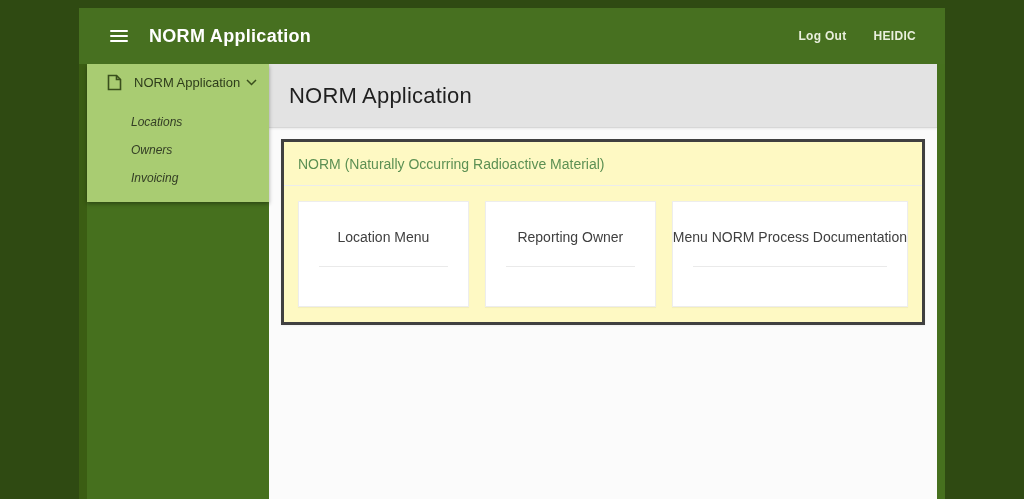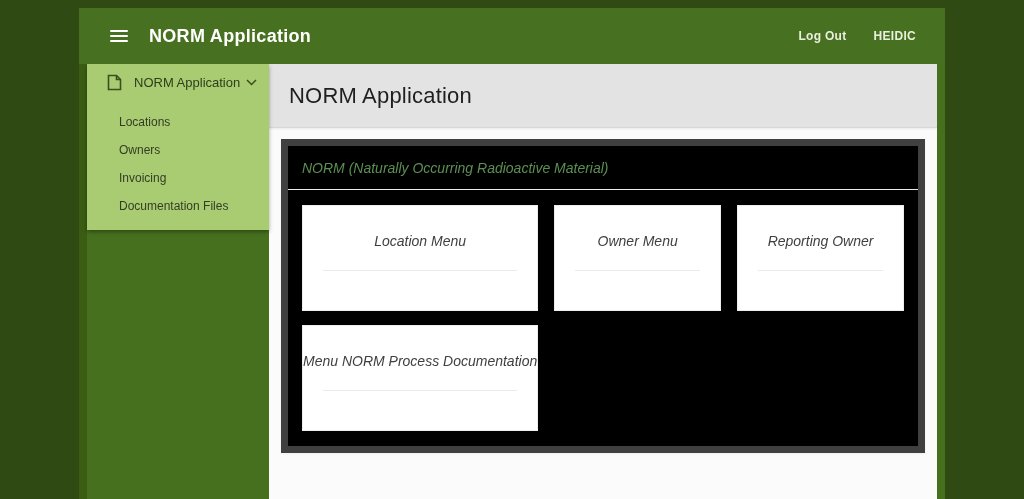"Locations" .sidebar-item { font-style: none -> italic; padding-left: 32px -> 44px }
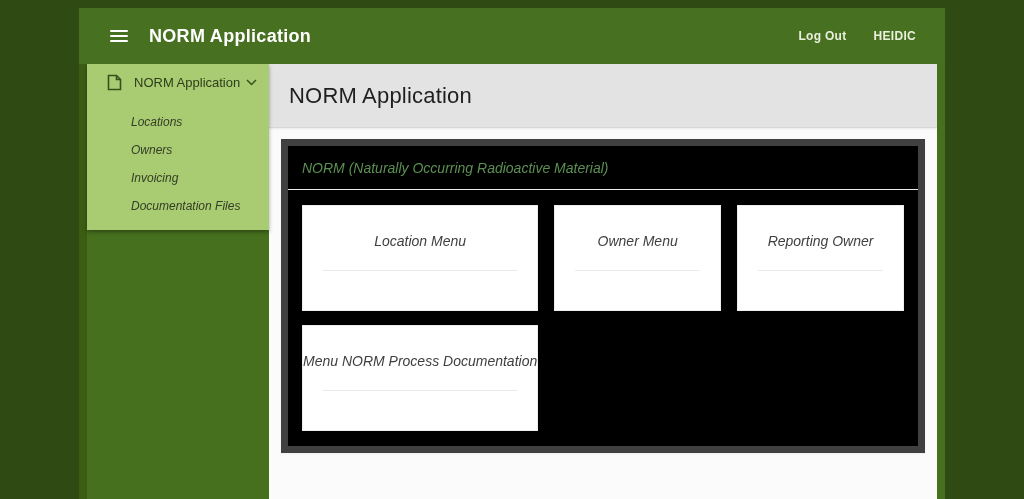"NORM (Naturally Occurring Radioactive" .region { background: #000000 -> #fef9c3; border: 7px solid #404040 -> 3px solid #404040; font-style: italic -> none }
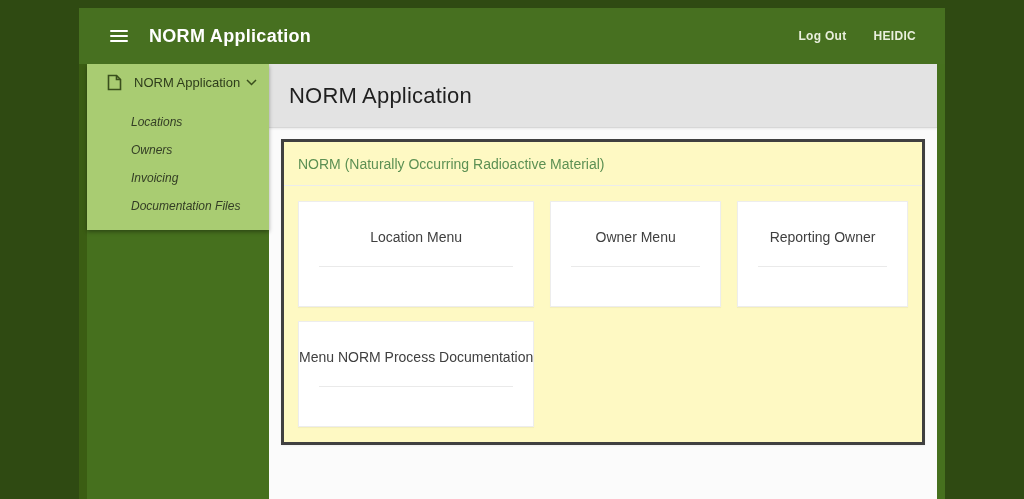"Documentation Files" div.sidebar-item { html: <div>Documentation Files</div> -> none }
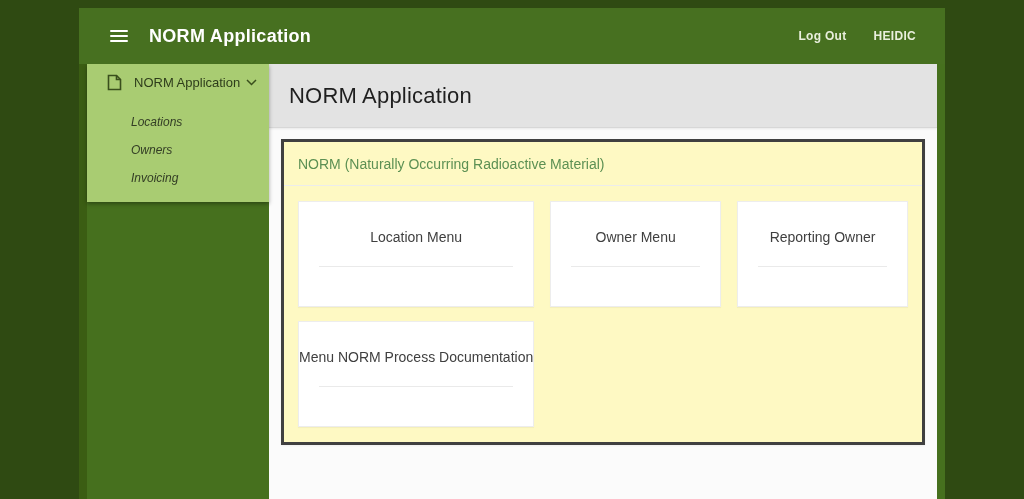"Owner Menu" div.menu-card { html: <div> <div>Owner Menu</div> <div></div> </div> -> none }
